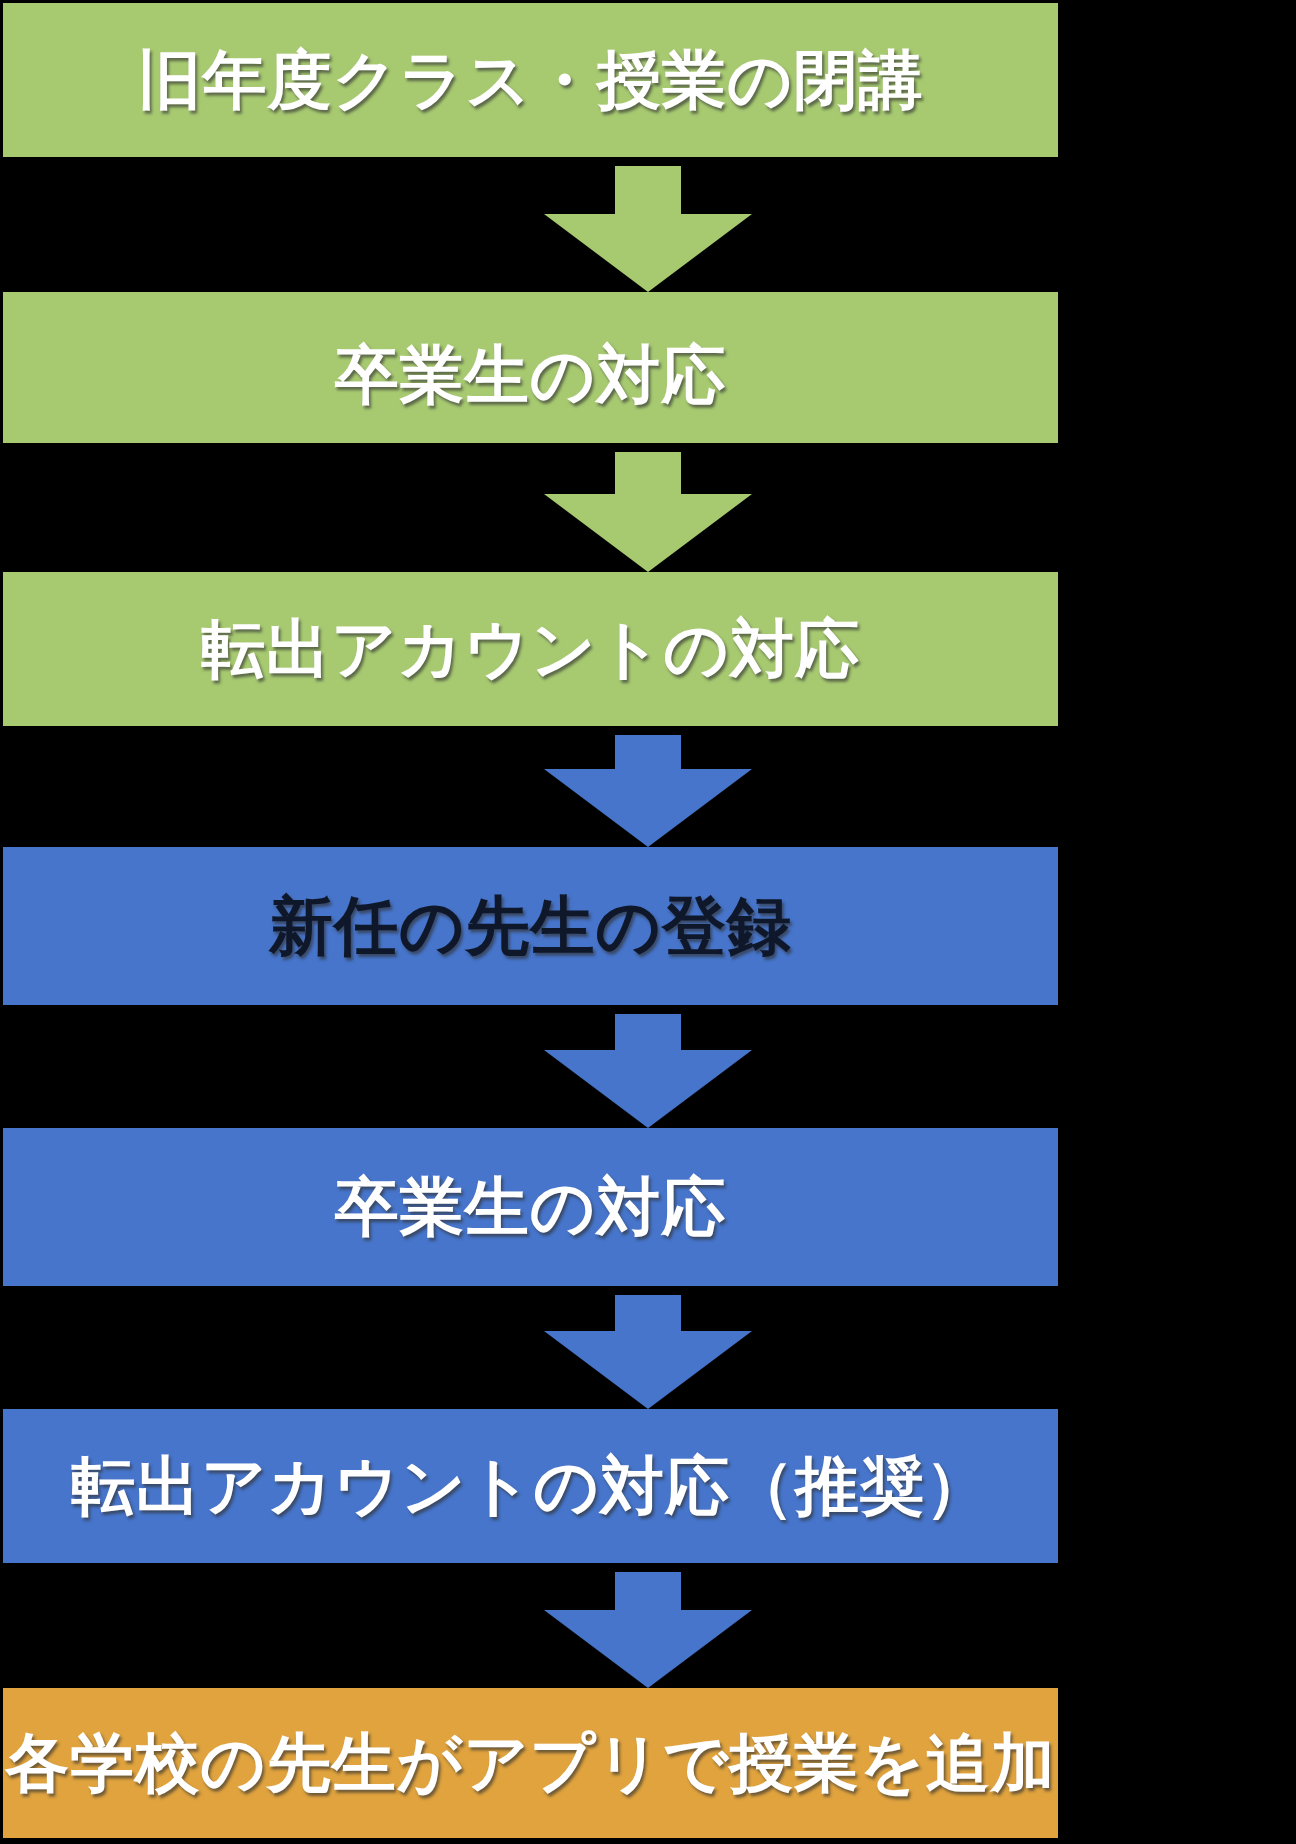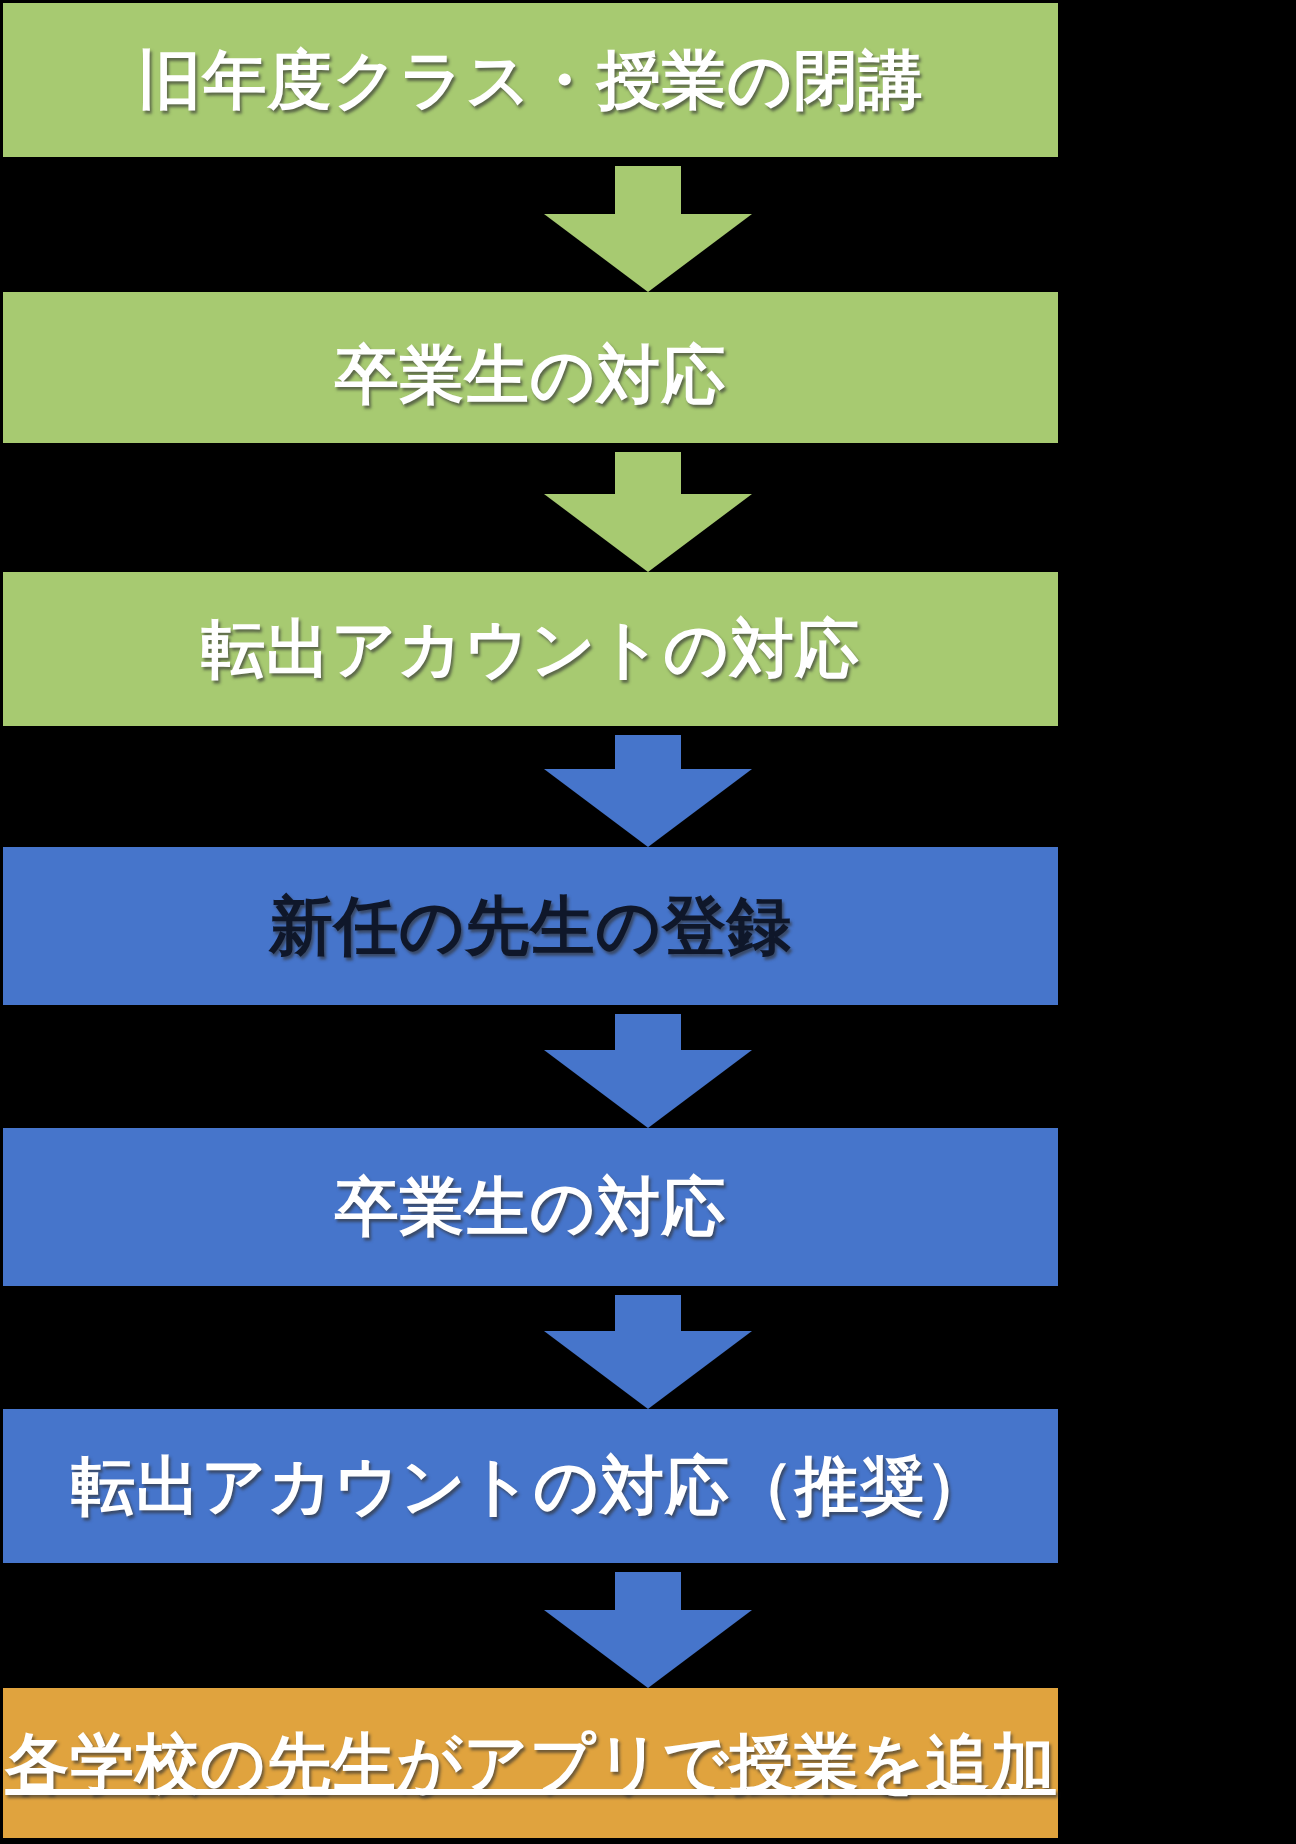"各学校の先生がアプリで授業を追加" span.label { text-decoration: underline -> none }
